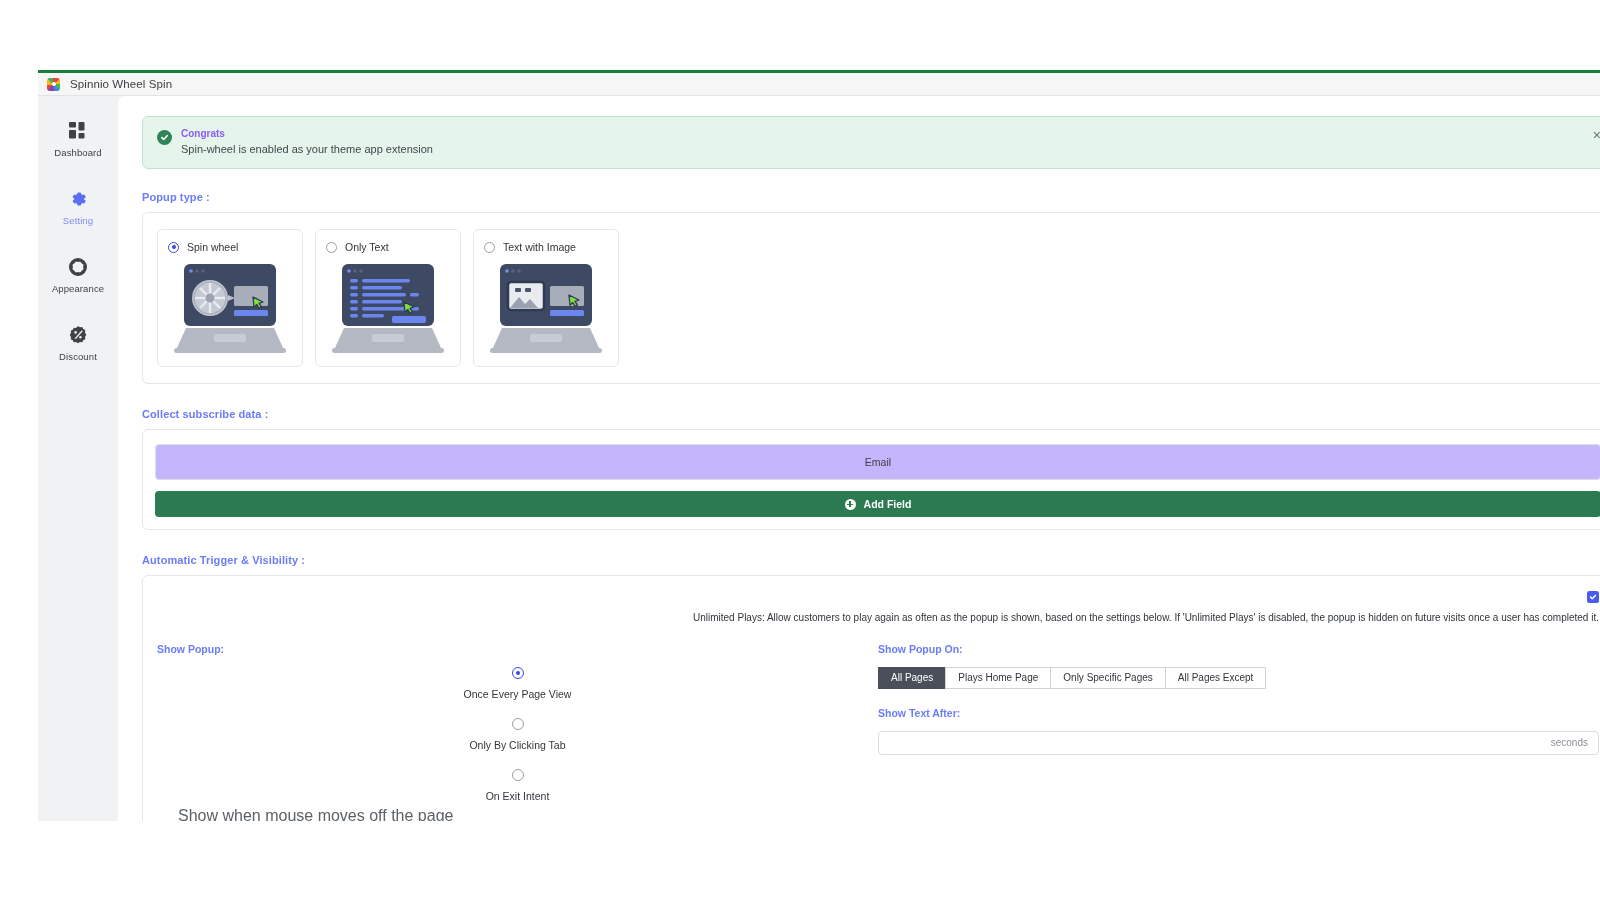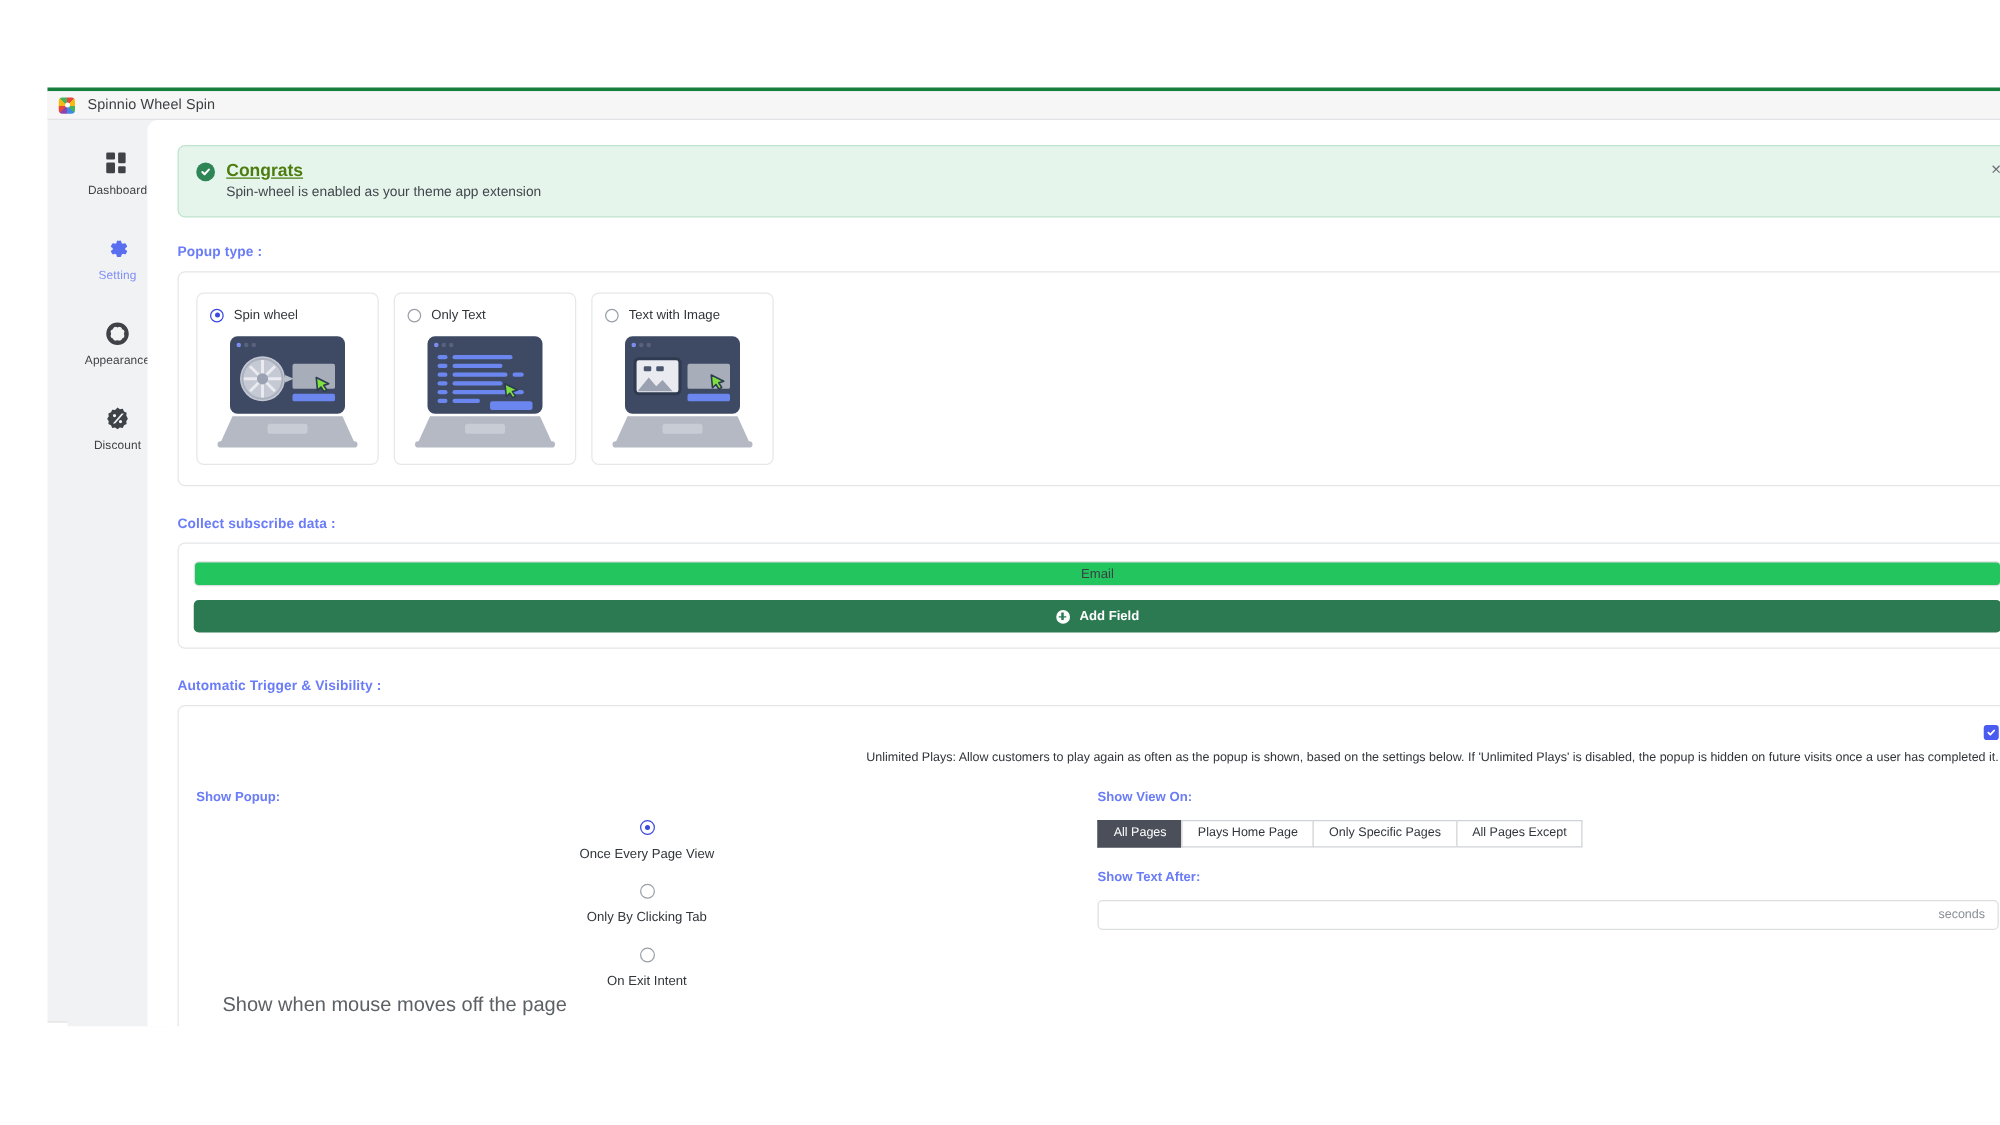"Congrats" .banner-title { color: #4d7c0f -> #8b5cf6; font-size: 14px -> 10px; text-decoration: underline -> none }
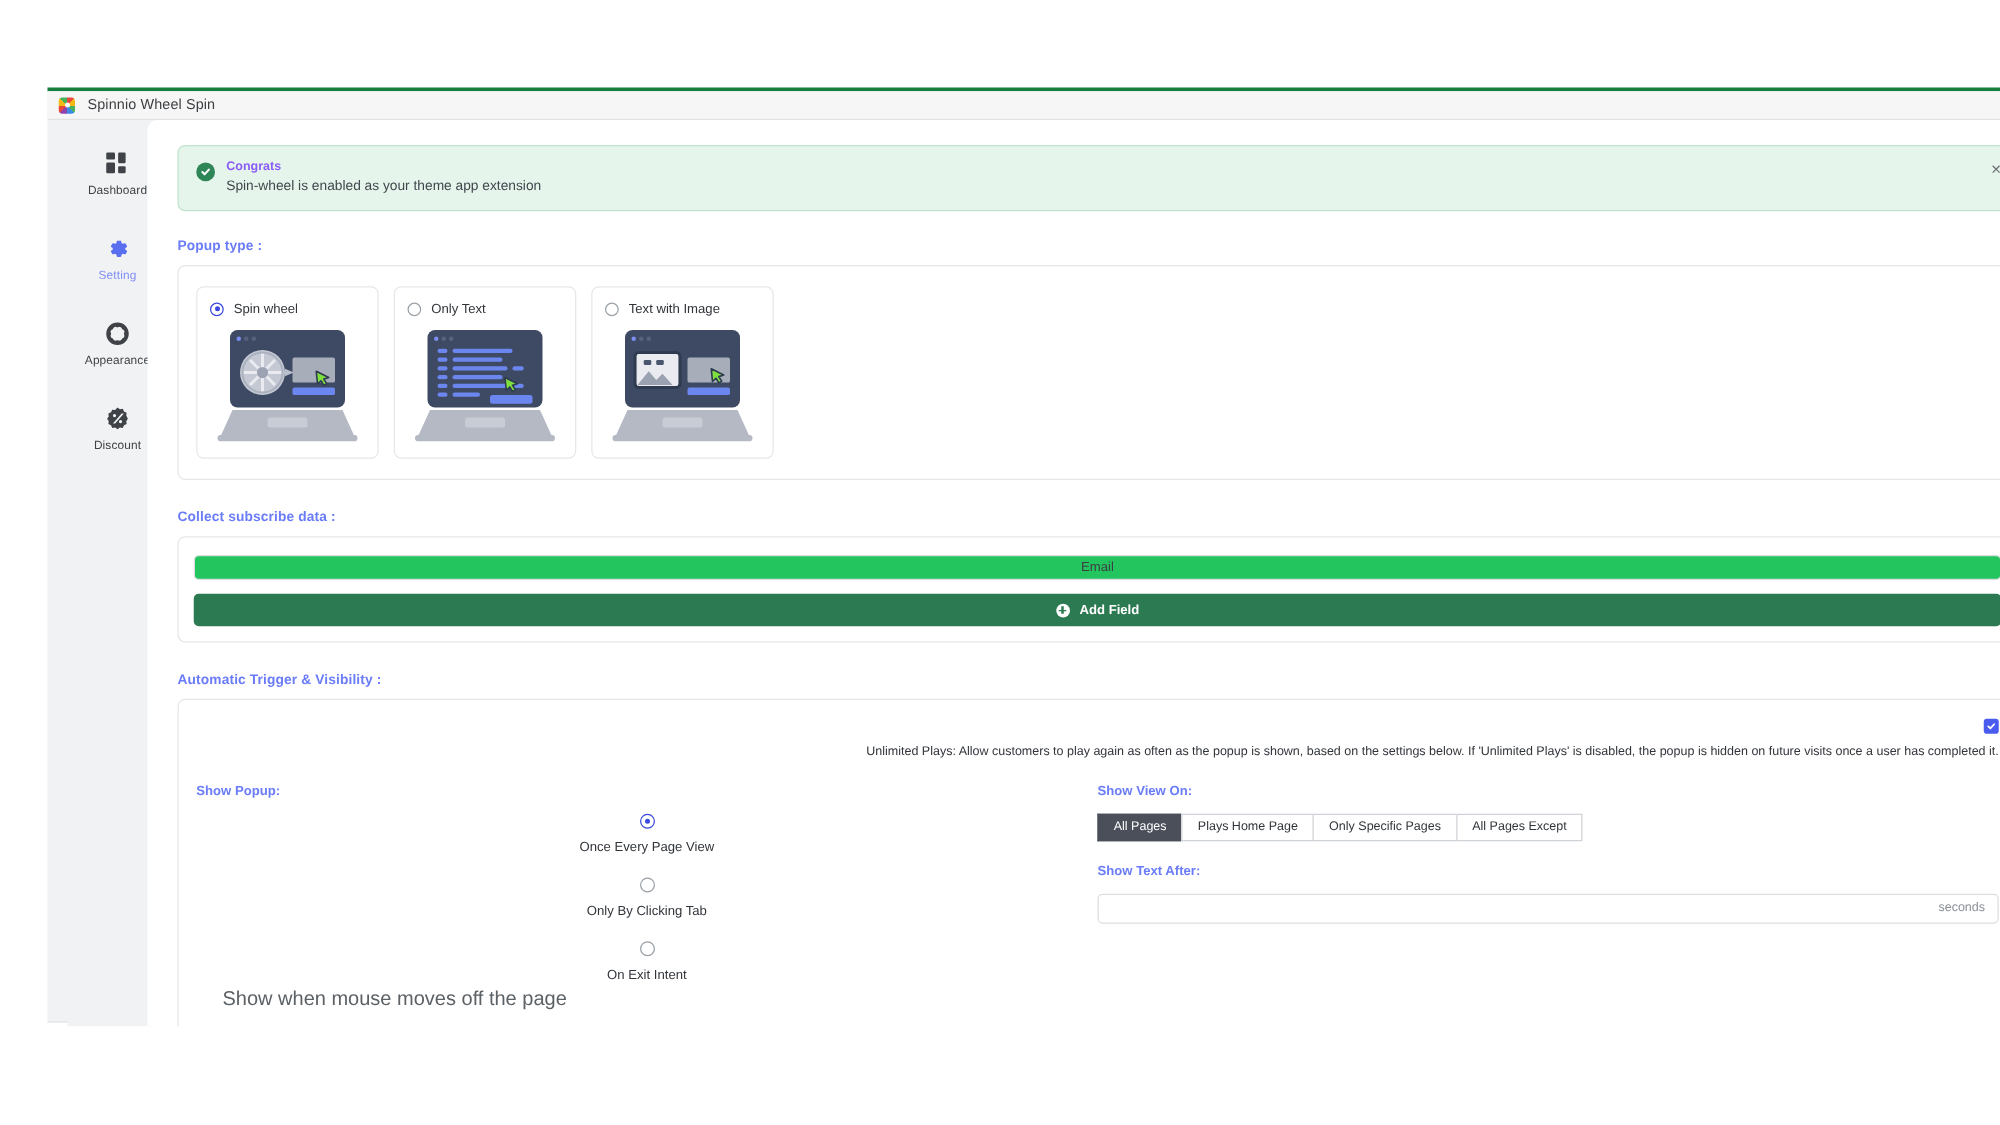"Dashboard" .sidebar { left: 16px -> 0 }
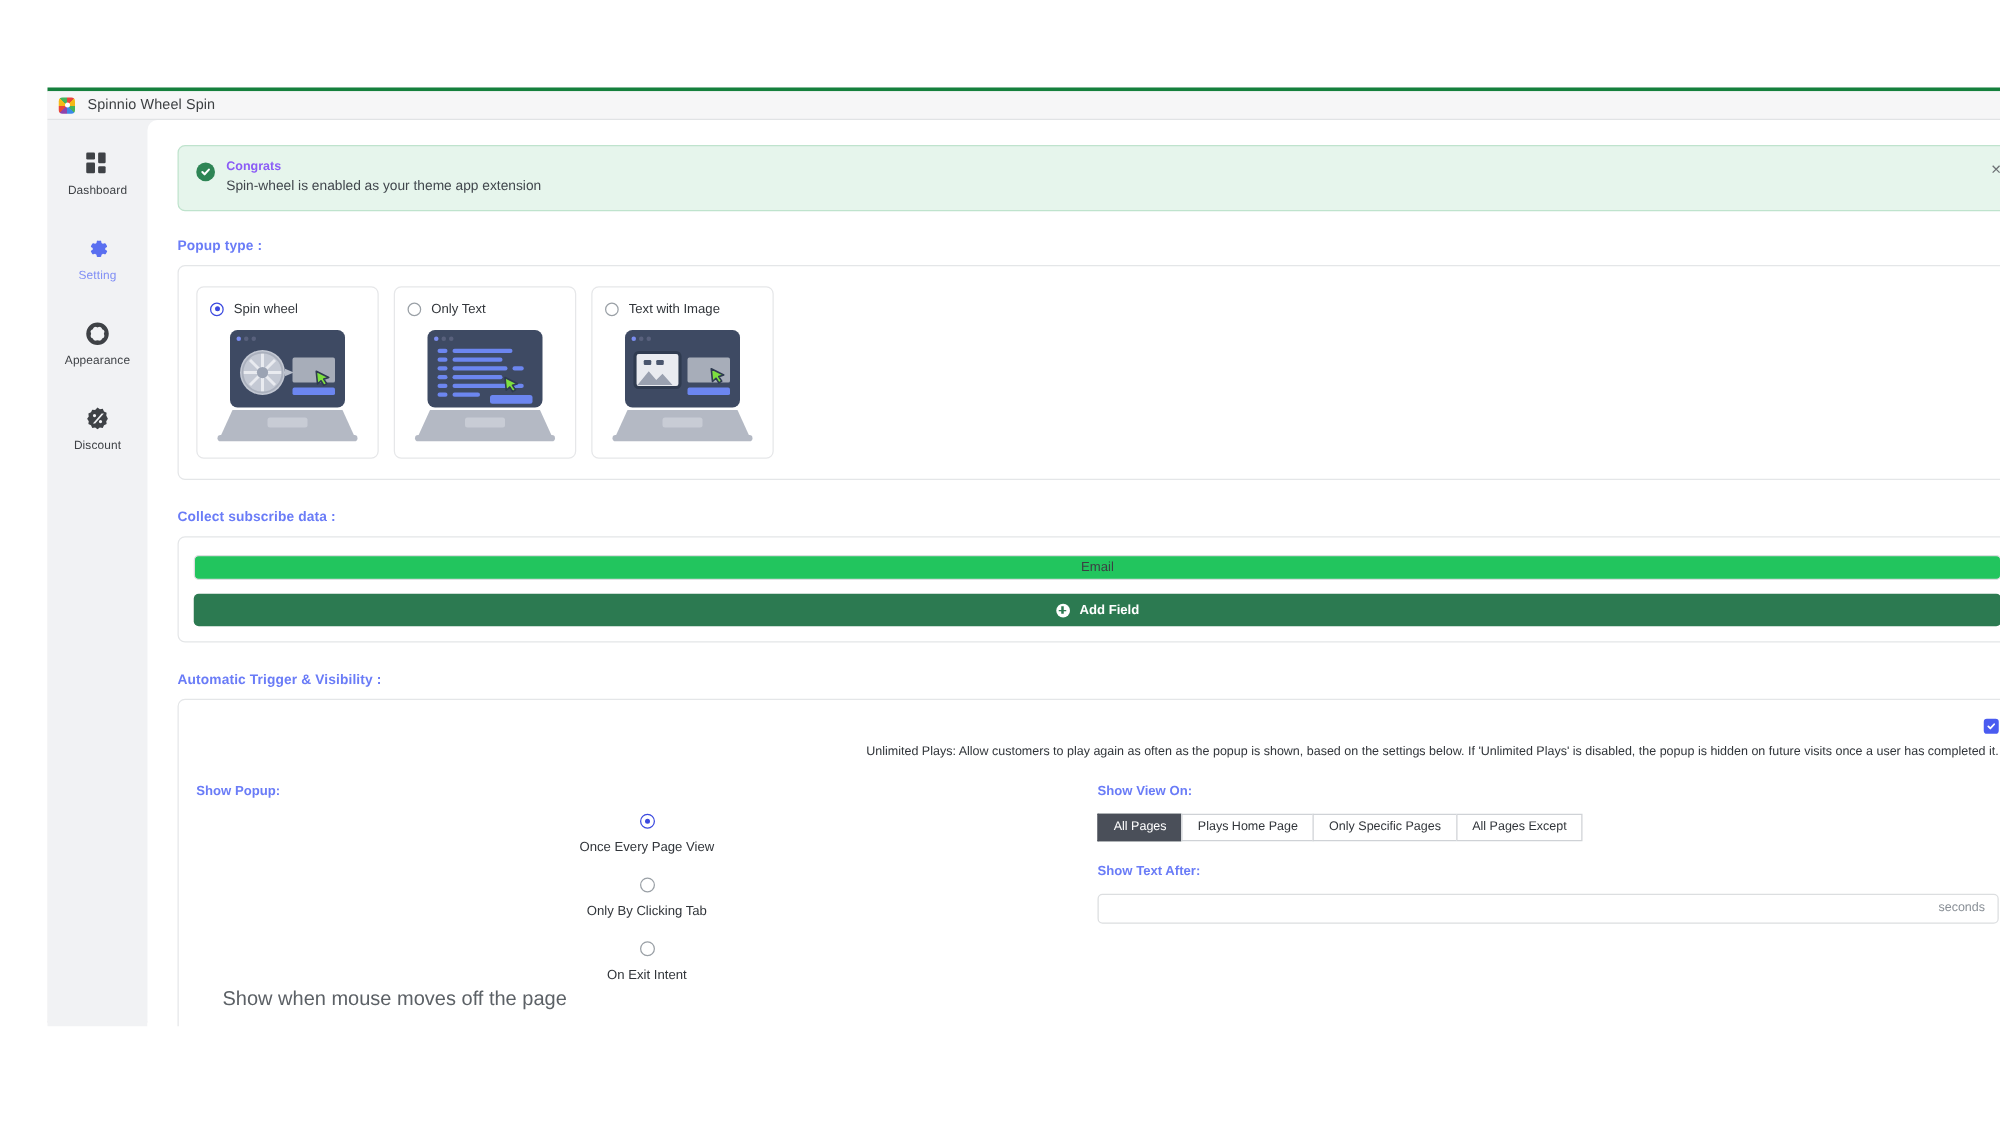"Email" .field-box { background: #22c55e -> #c4b5fd; height: 20px -> 36px }
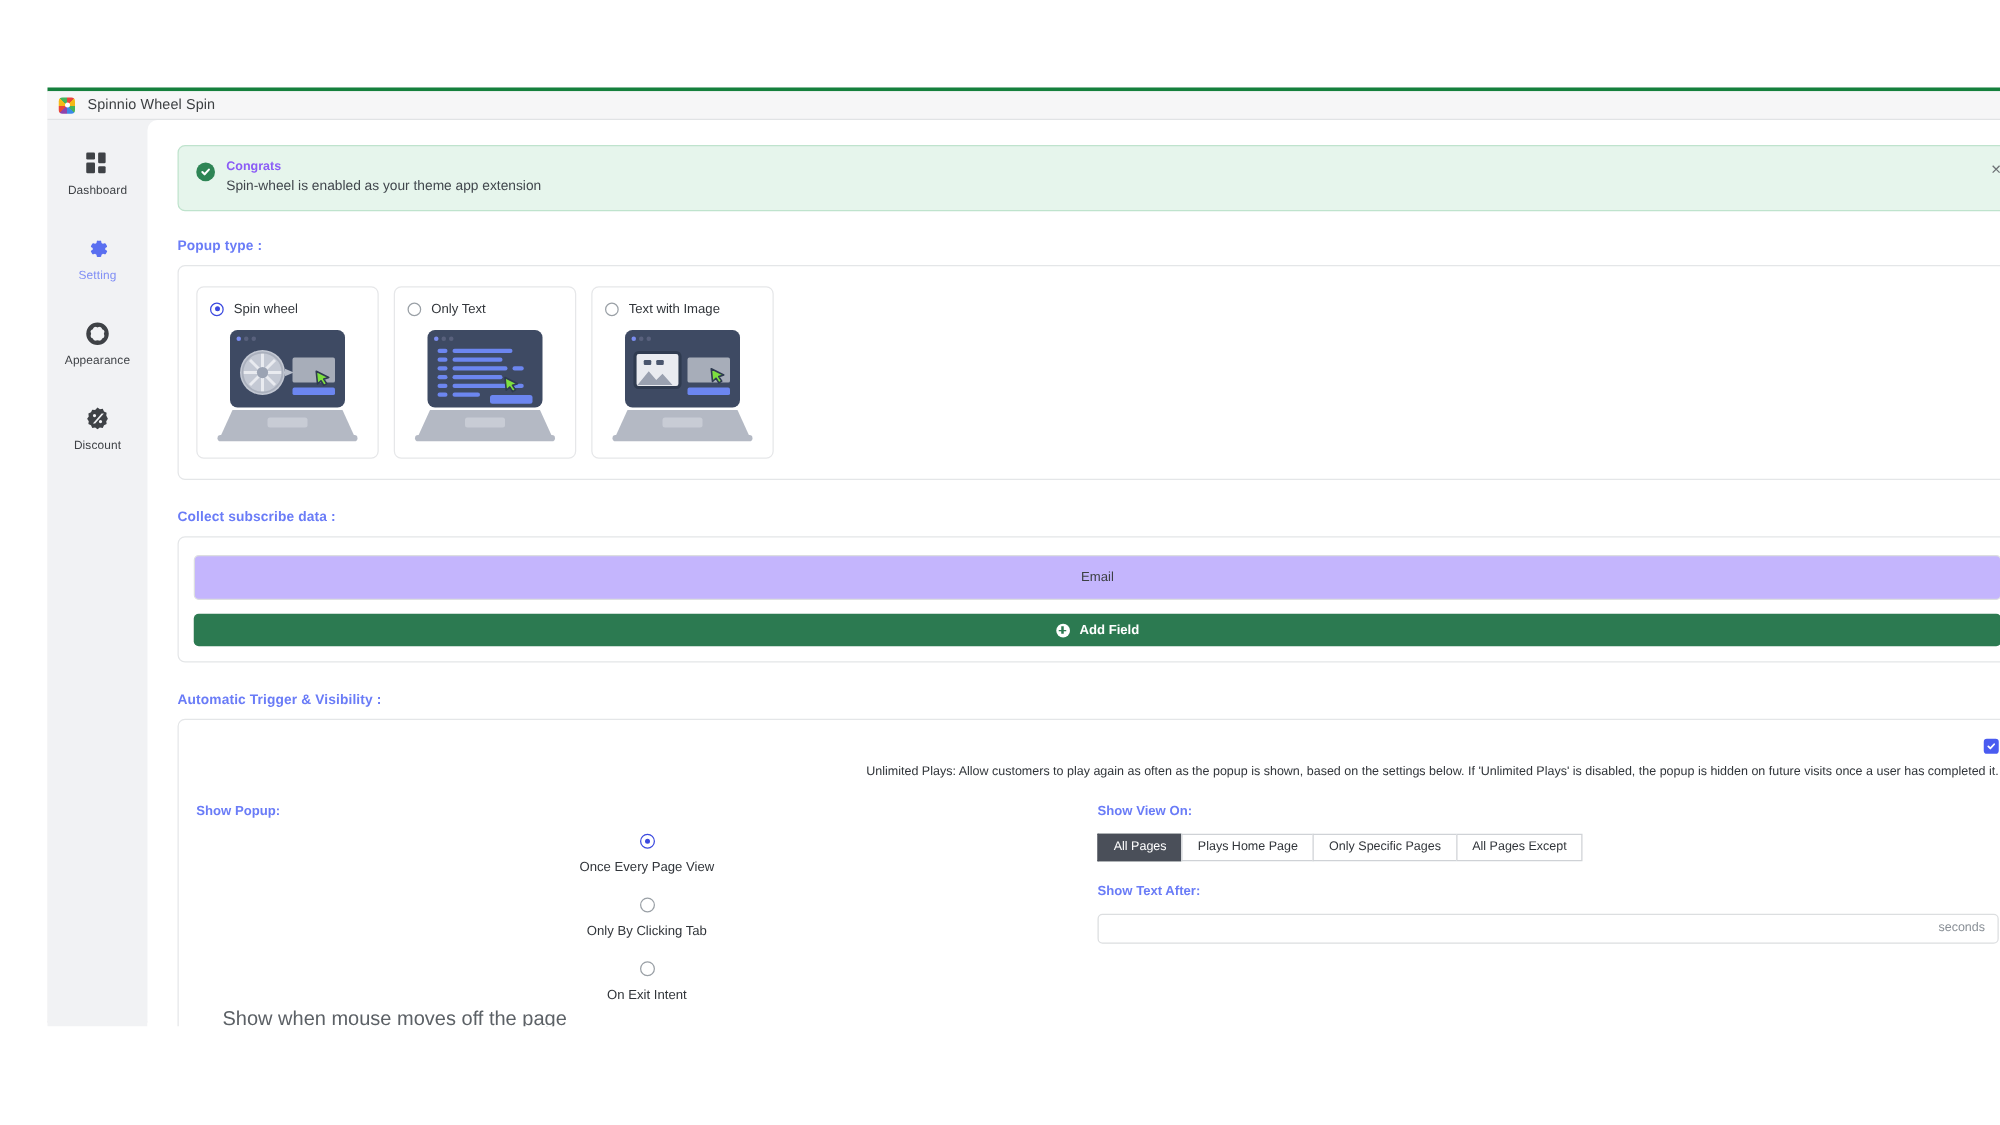"Show View On:" div.sub-label { text: View -> Popup }
